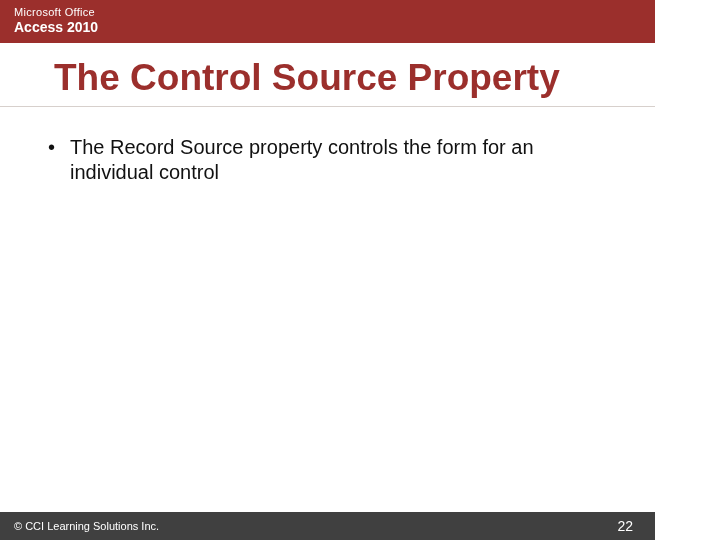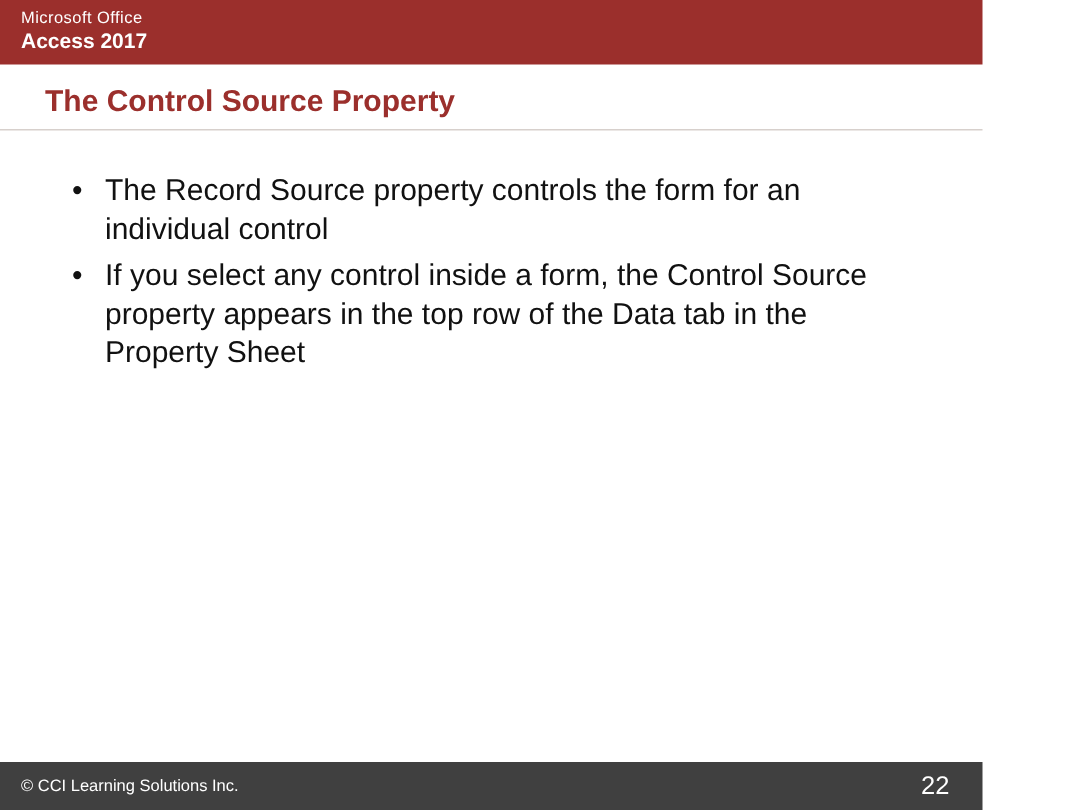"Access 2017" div.brand-bottom { text: 2017 -> 2010 }
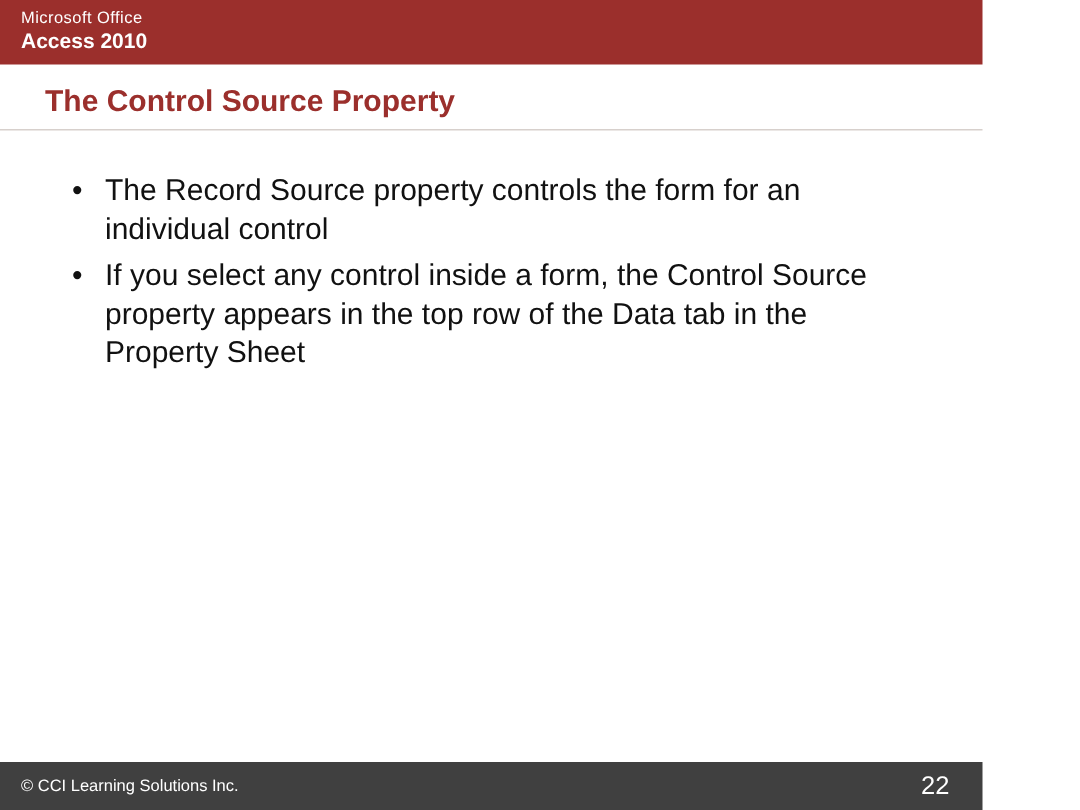"The Control Source Property" .title { font-size: 20px -> 37px; margin-left: none -> 24px }
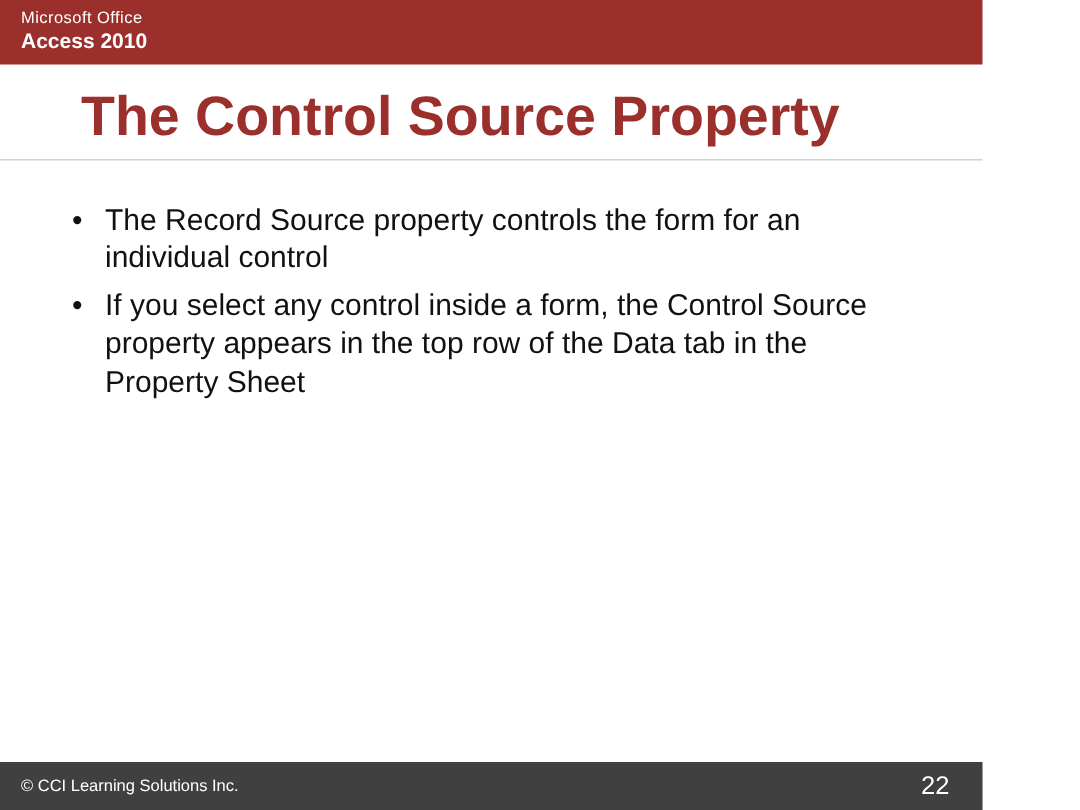"If you select any control" li { html: <li>If you select any control inside a form, the Control Source property appears in the top row of the Data tab in the Property Sheet</li> -> none }
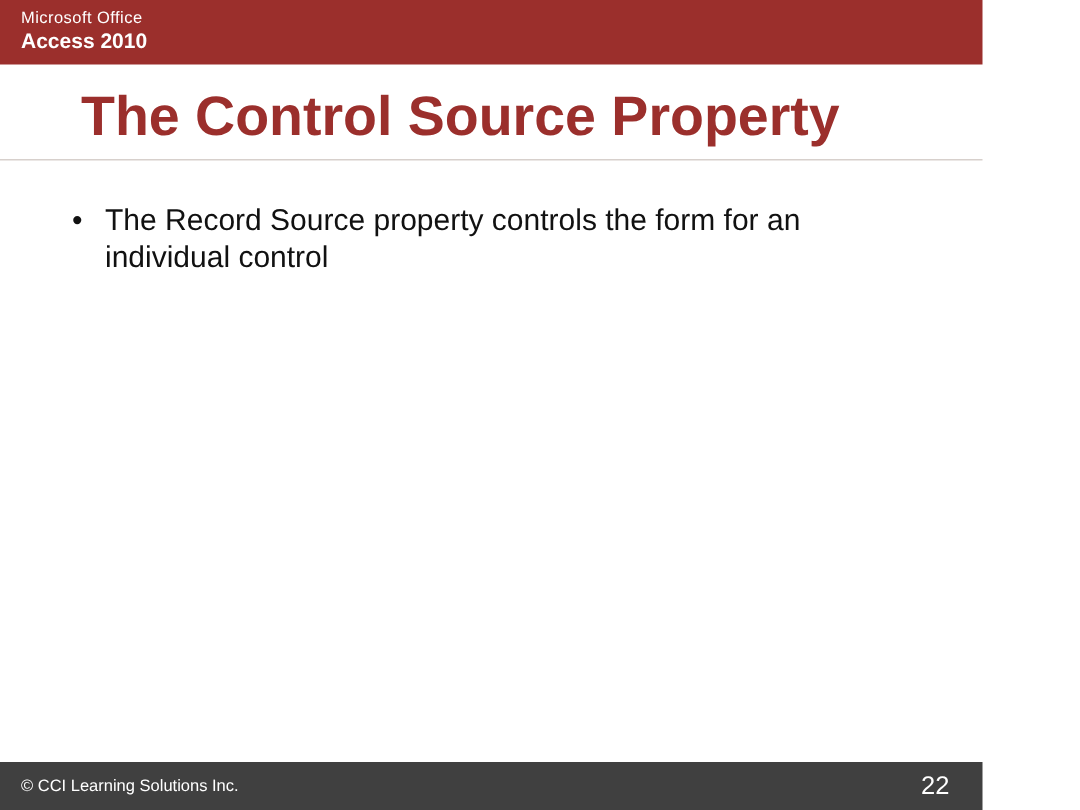"22" .page-num { font-size: 17px -> 14px }
